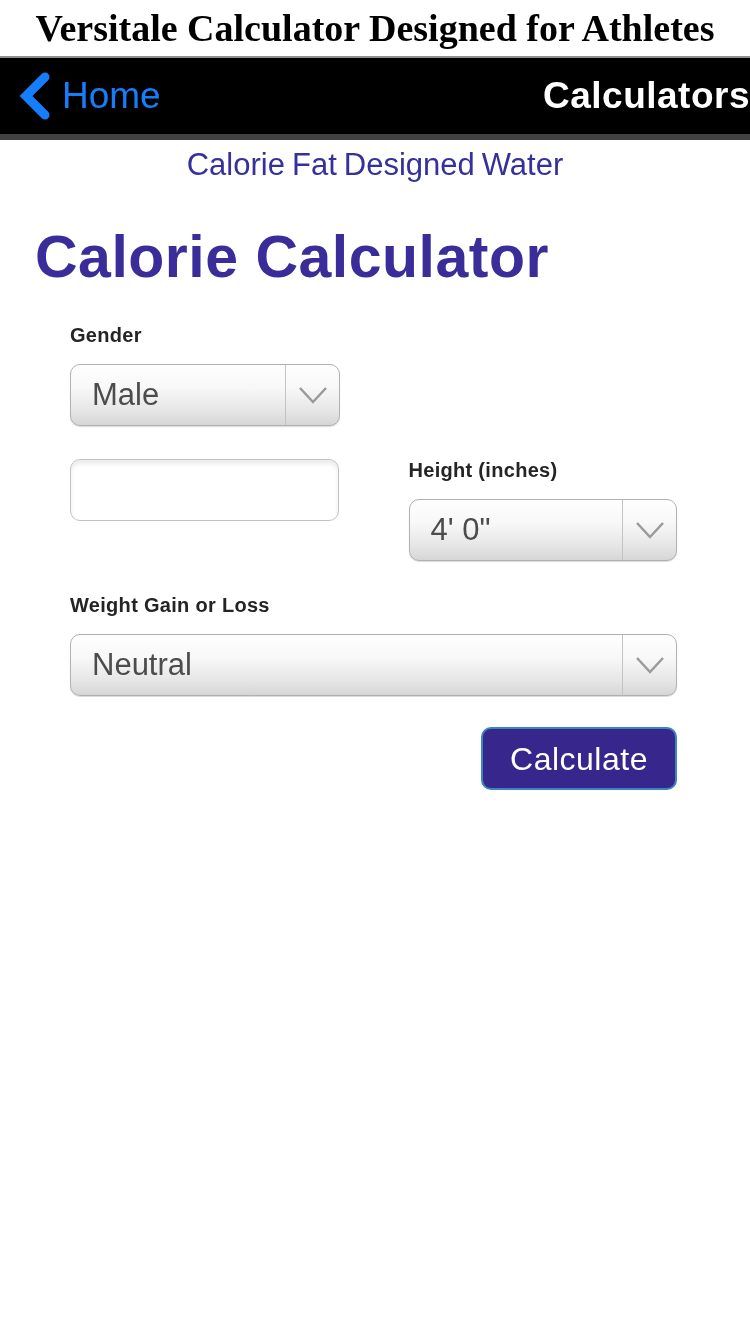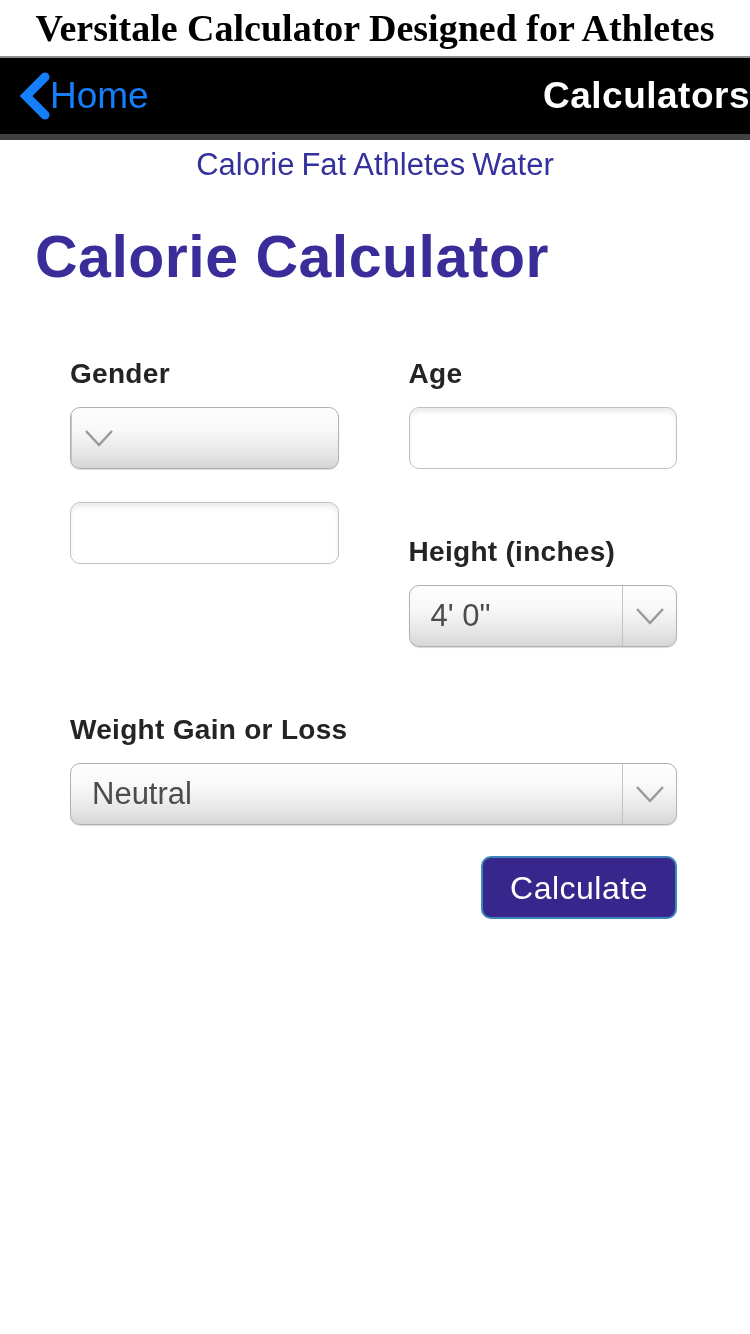"Home" .back-btn { gap: 0 -> 12px }
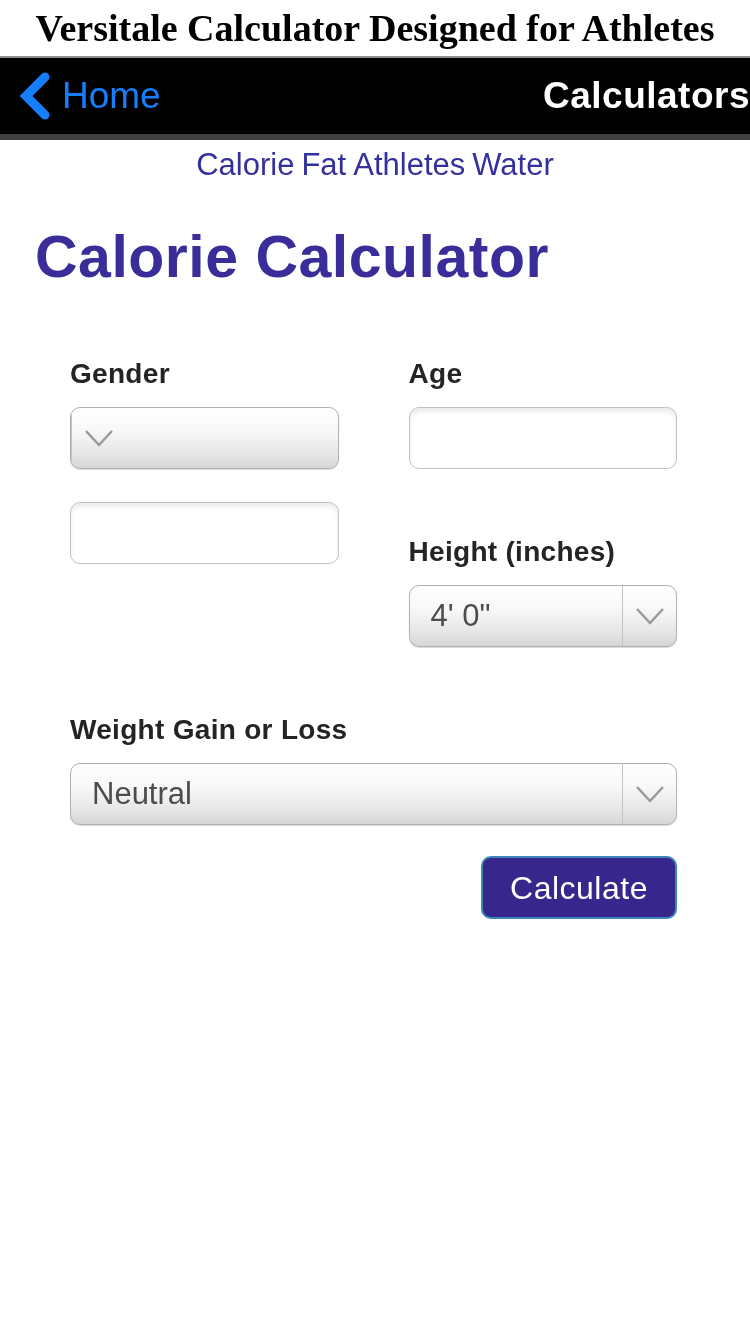"Athletes" a { text: Athletes -> Designed }
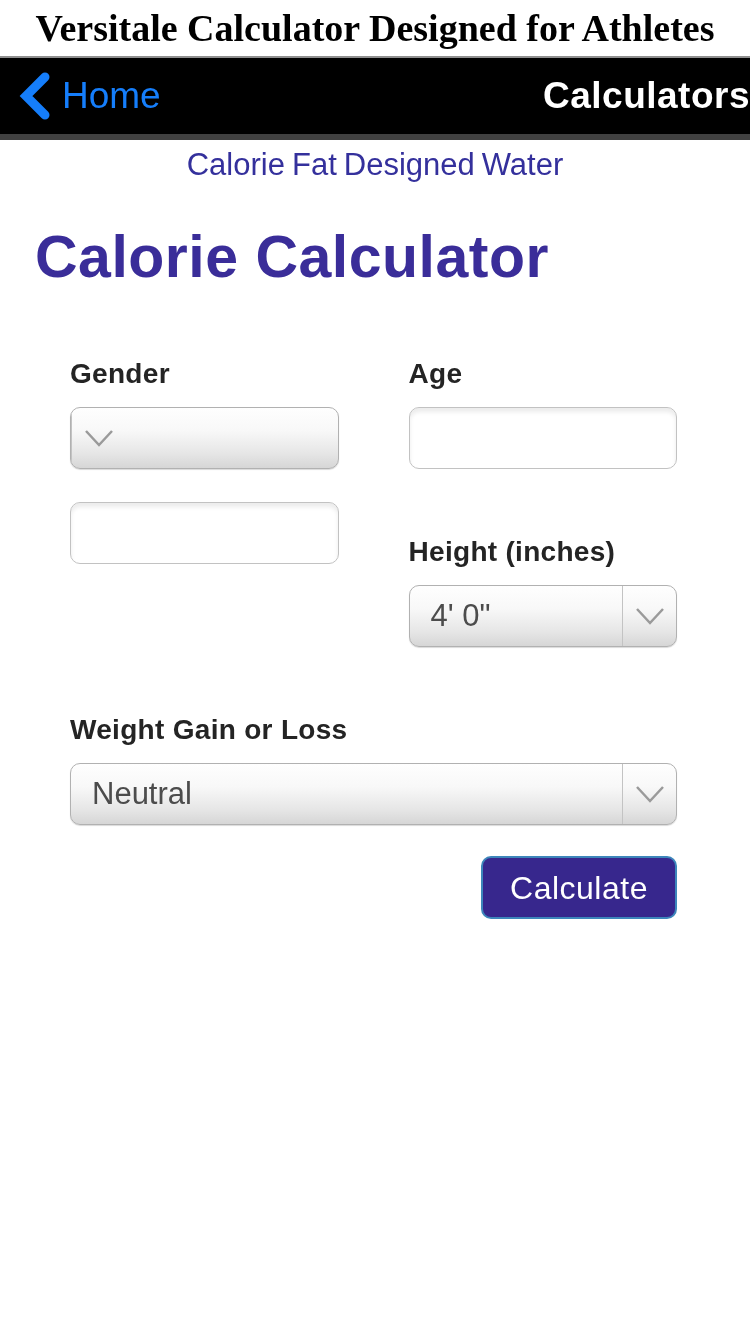"Gender" .field label { font-size: 28px -> 20px; margin-top: 34px -> none }
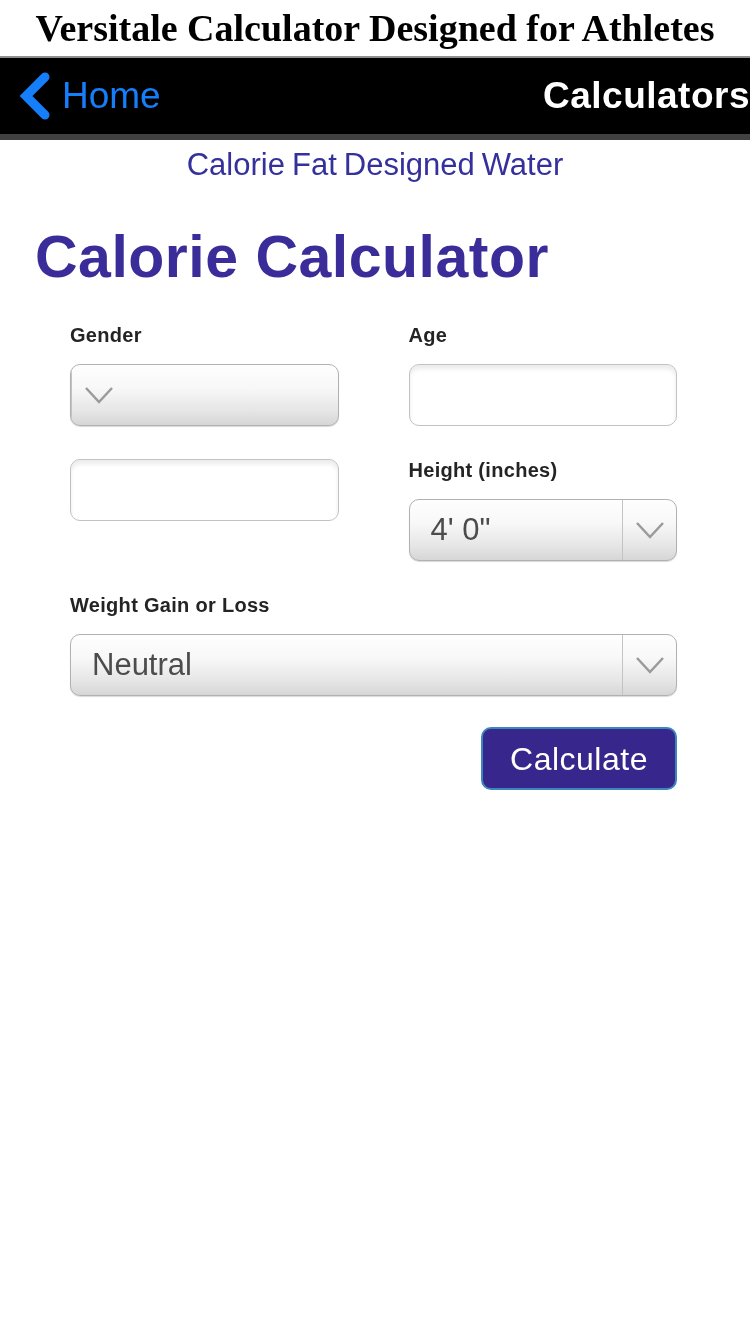"Age" div.field { html: <div> <label>Age</label> <input> </div> -> none }
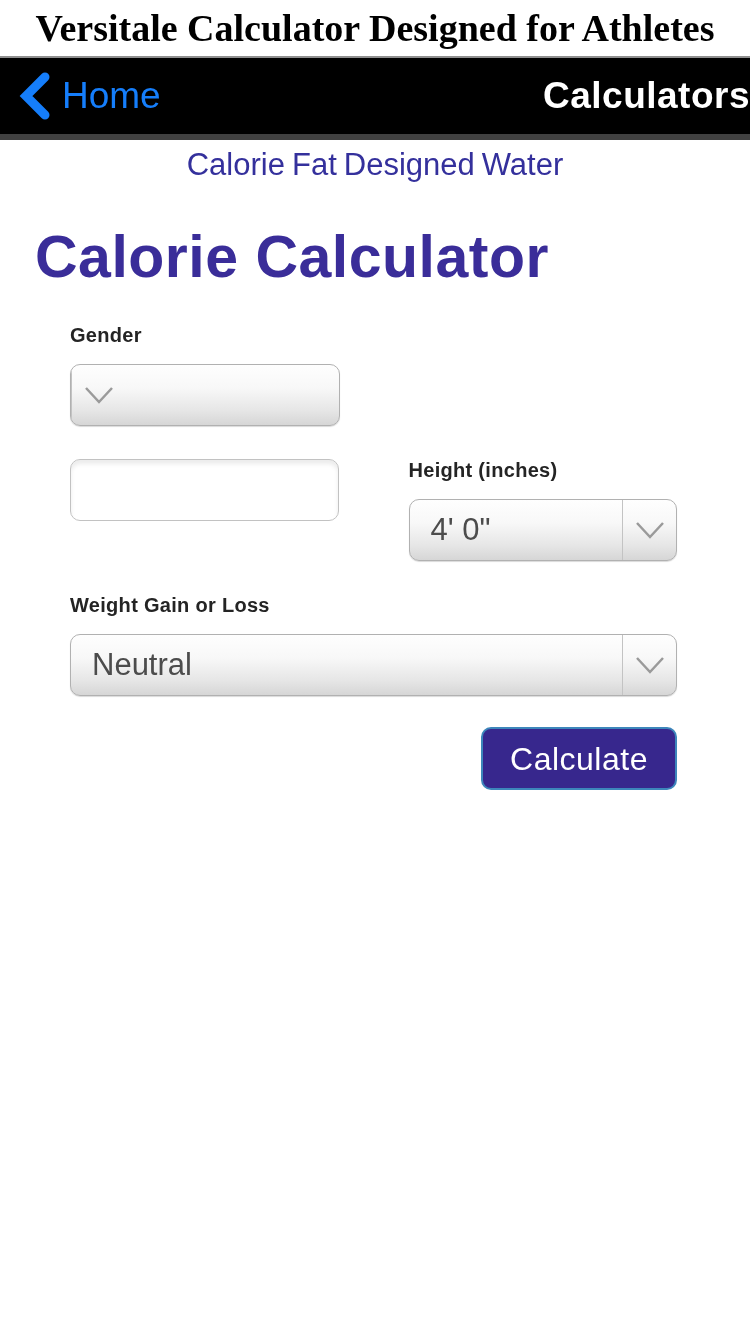"Male" div.select-value { html: none -> <div>Male</div> }
